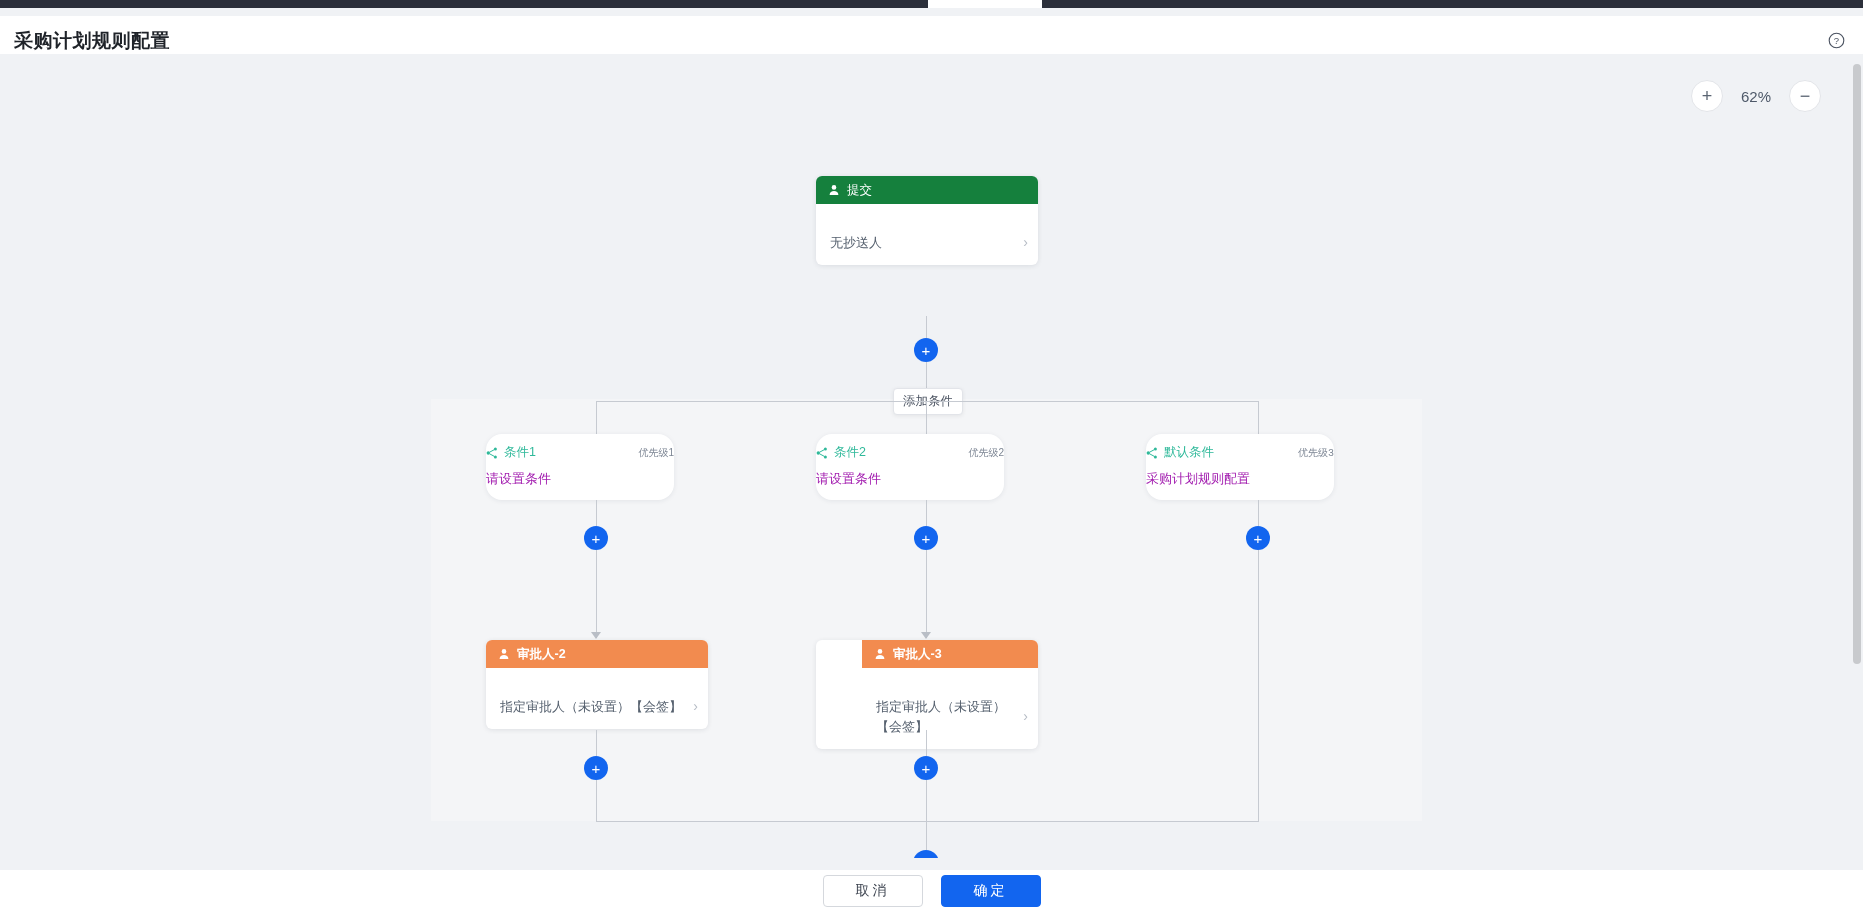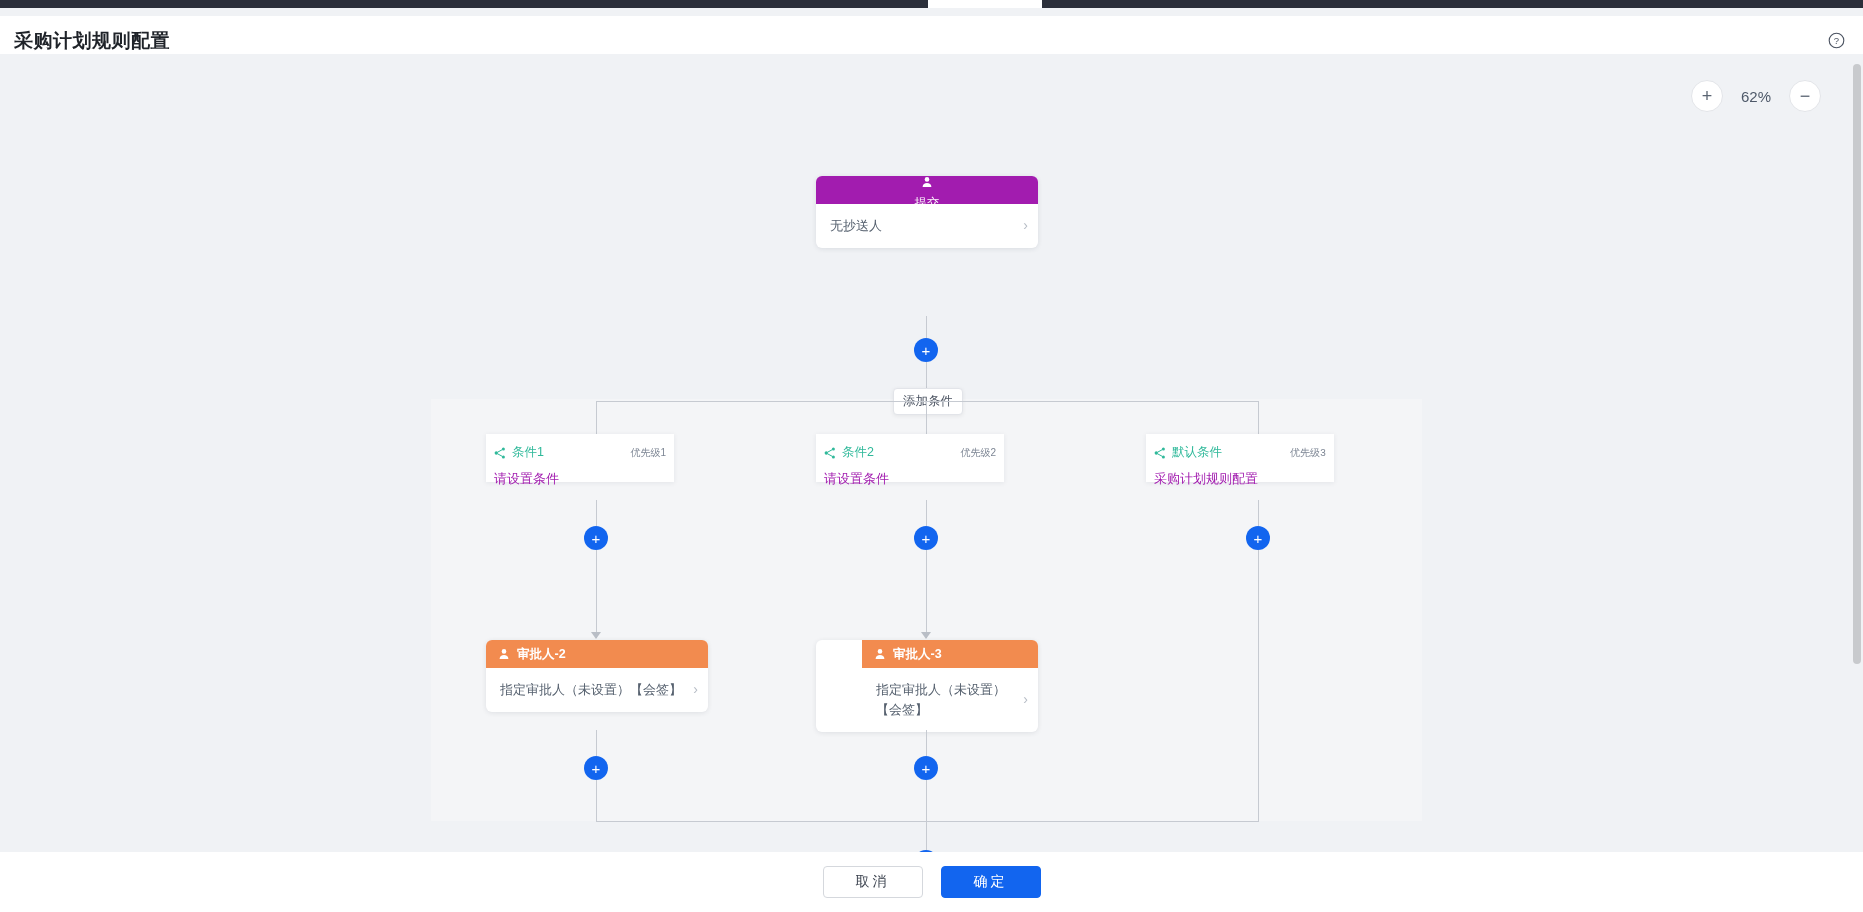"提交" .node-head.start { background: #a21caf -> #15803d; flex-direction: column -> none }
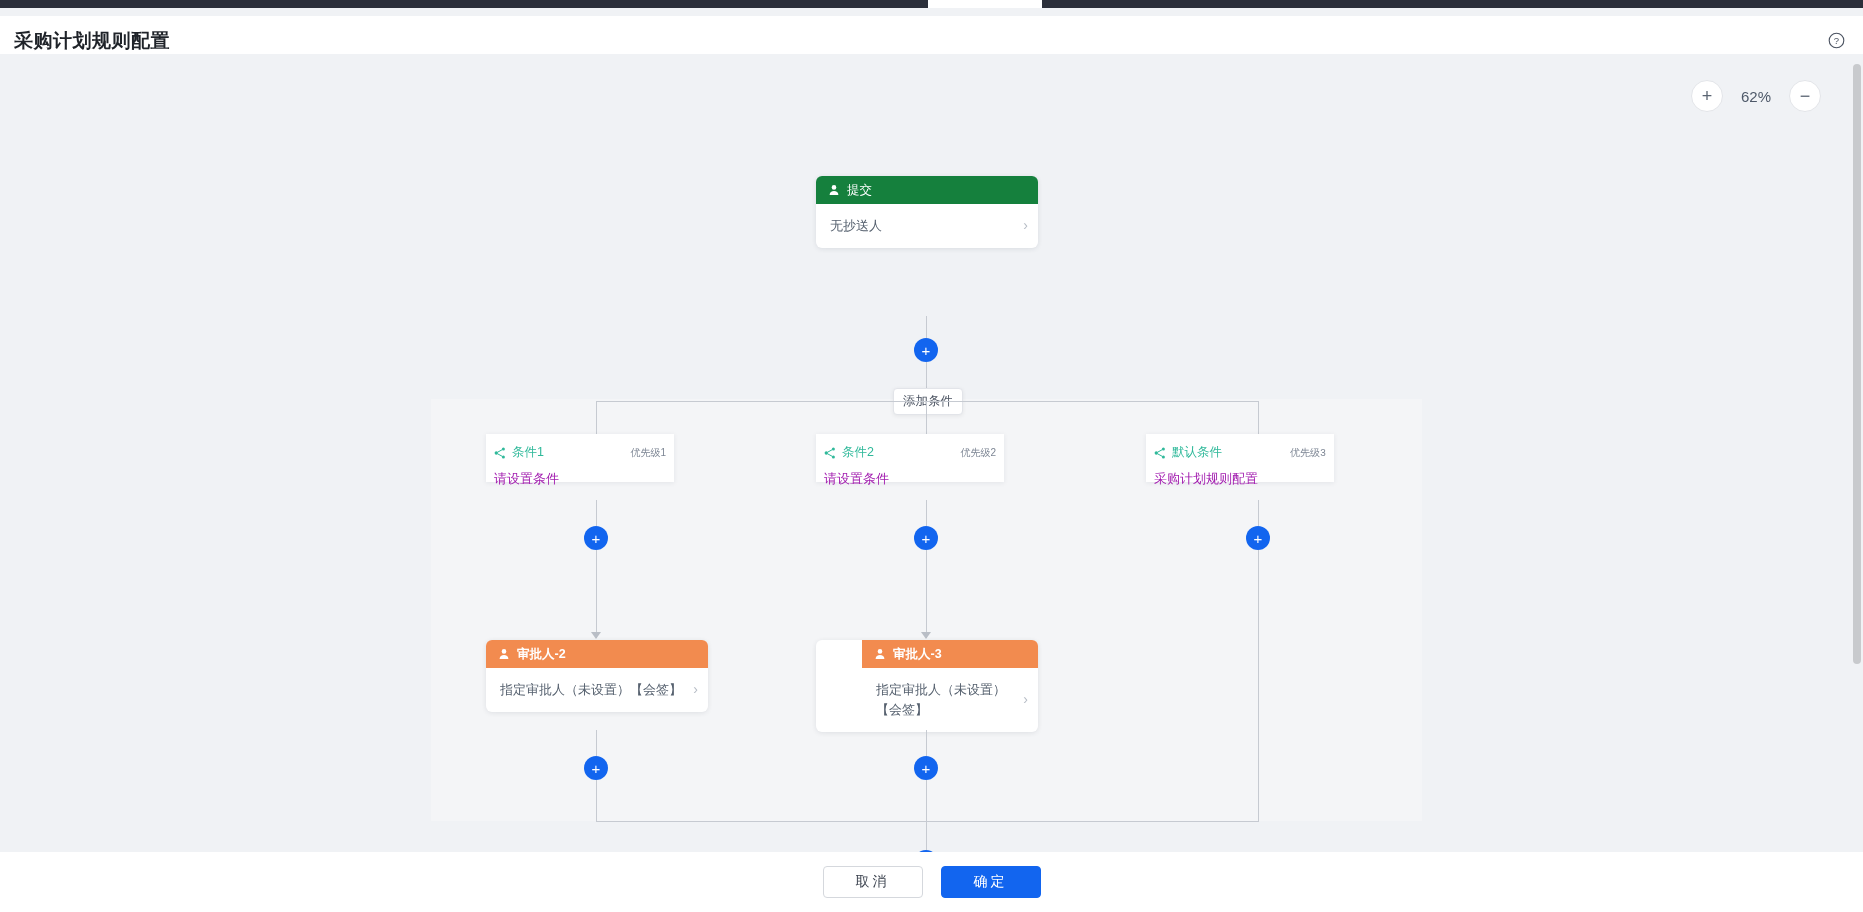"无抄送人" .node-body { margin-top: none -> 17px }
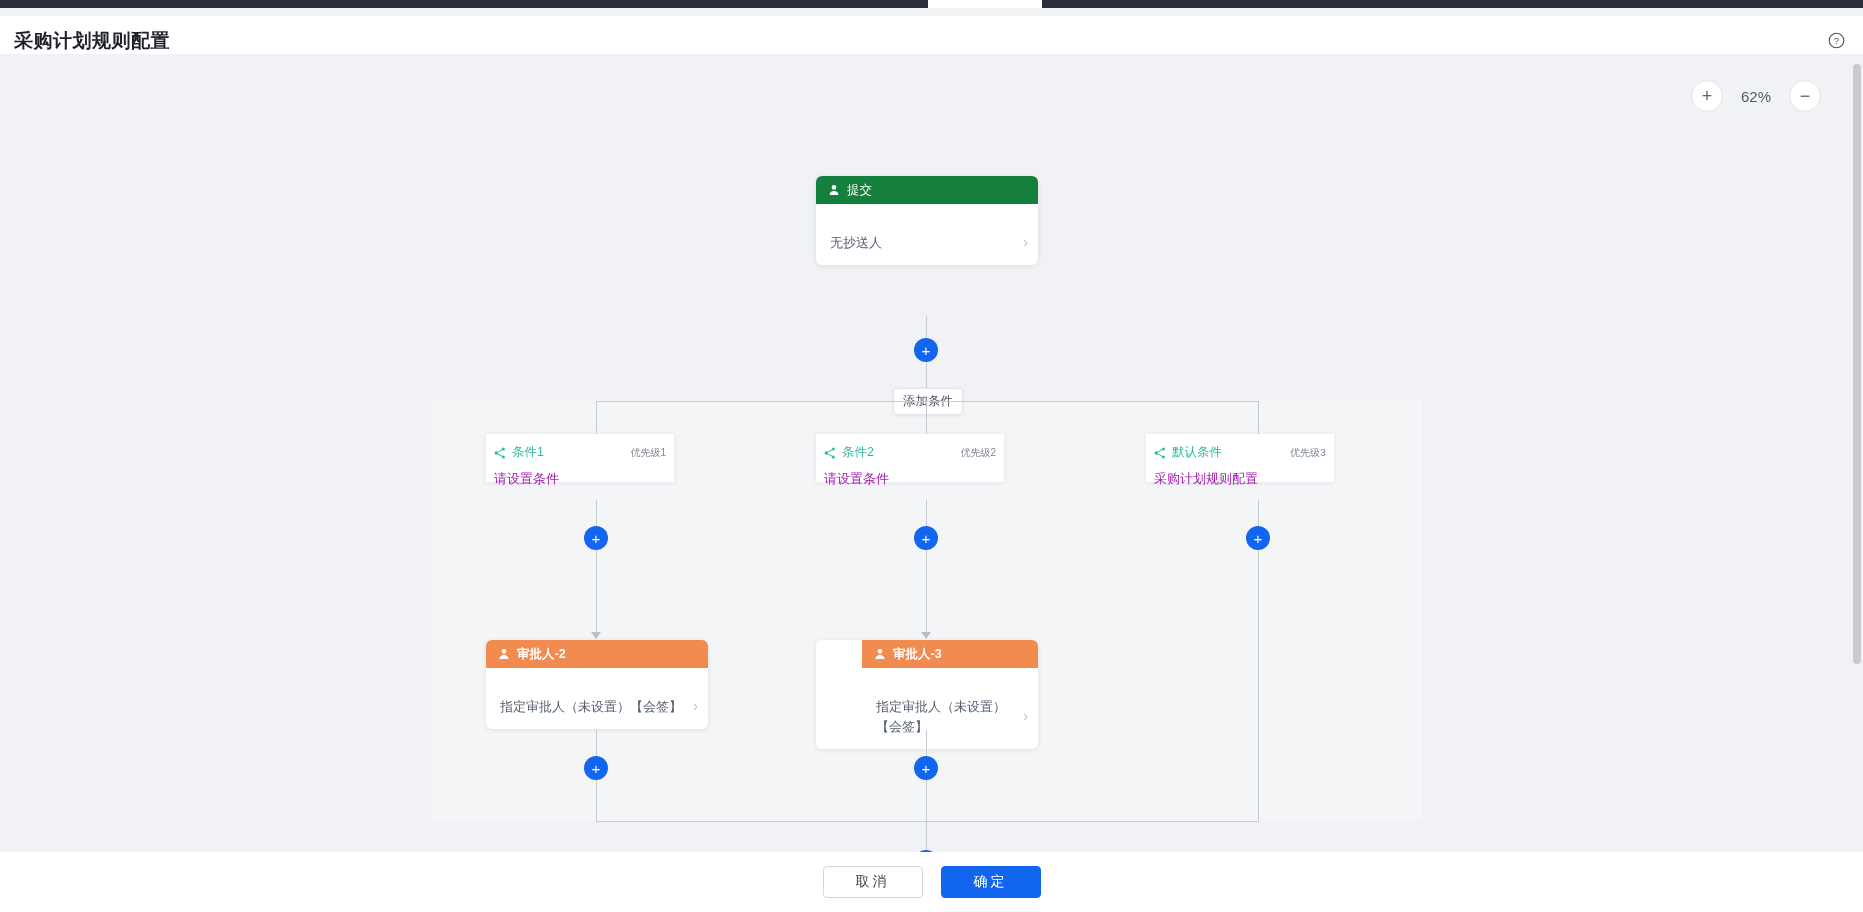"条件1" .cond { border-radius: 0 -> 16px; height: 48px -> 66px; padding: 10px 8px -> 10px 0 }
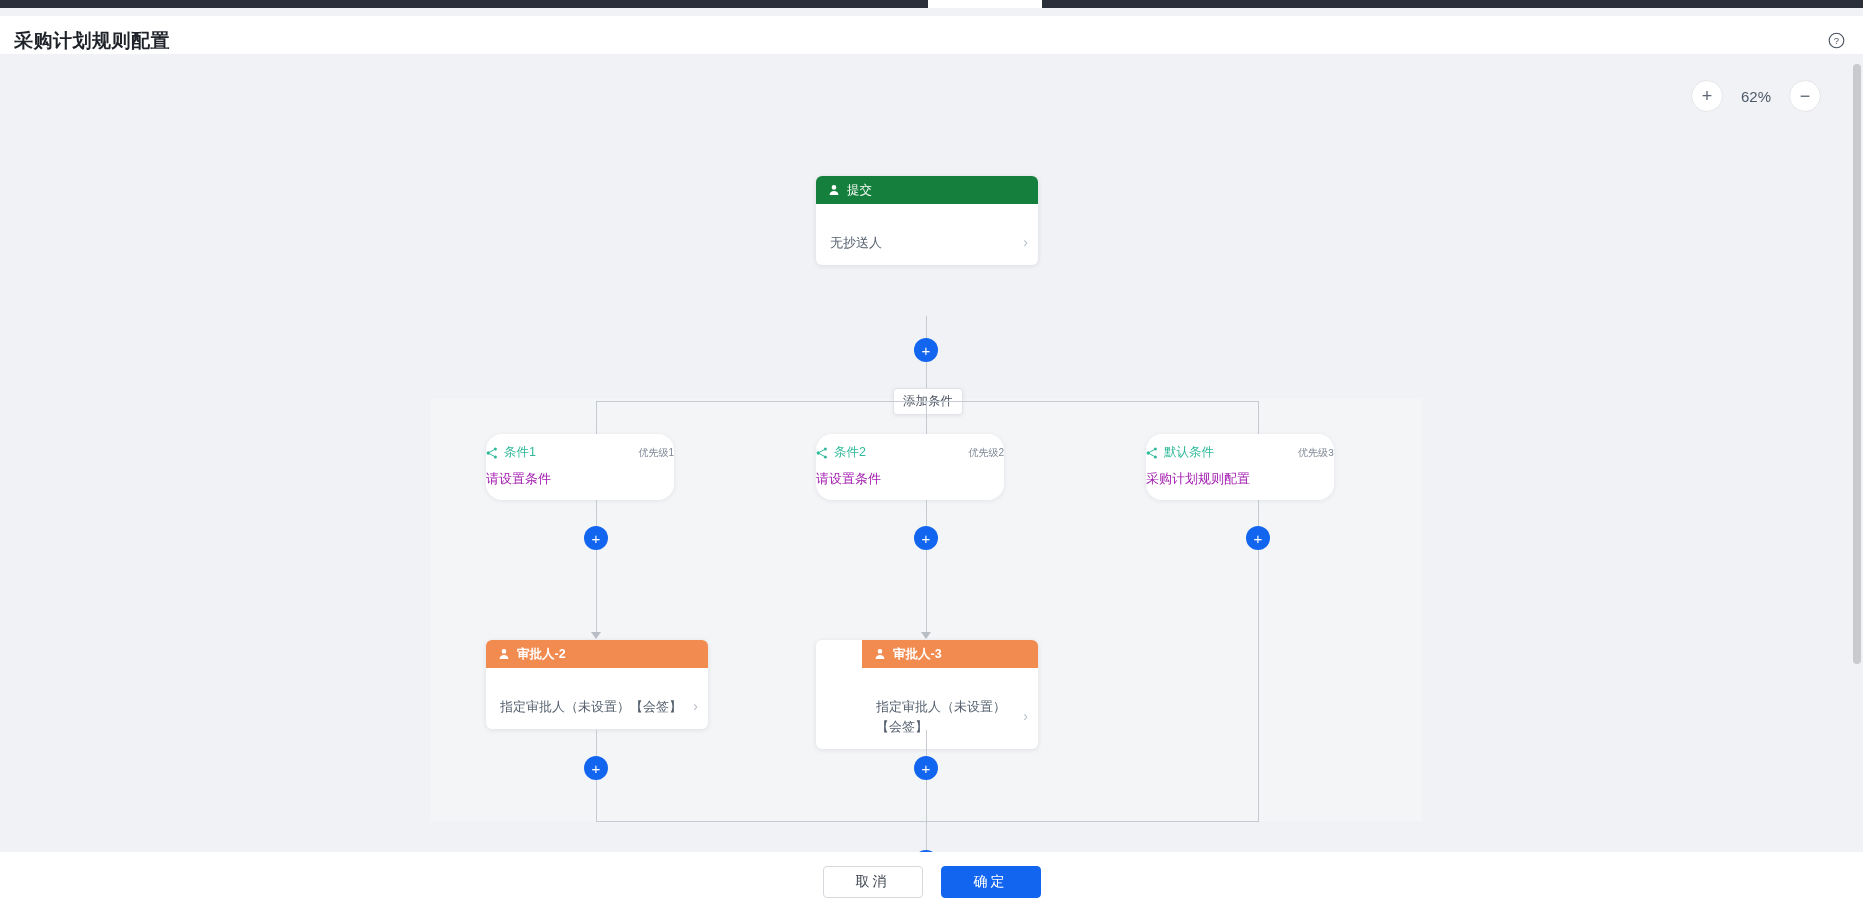"取消" .footer { height: 60px -> 42px }
